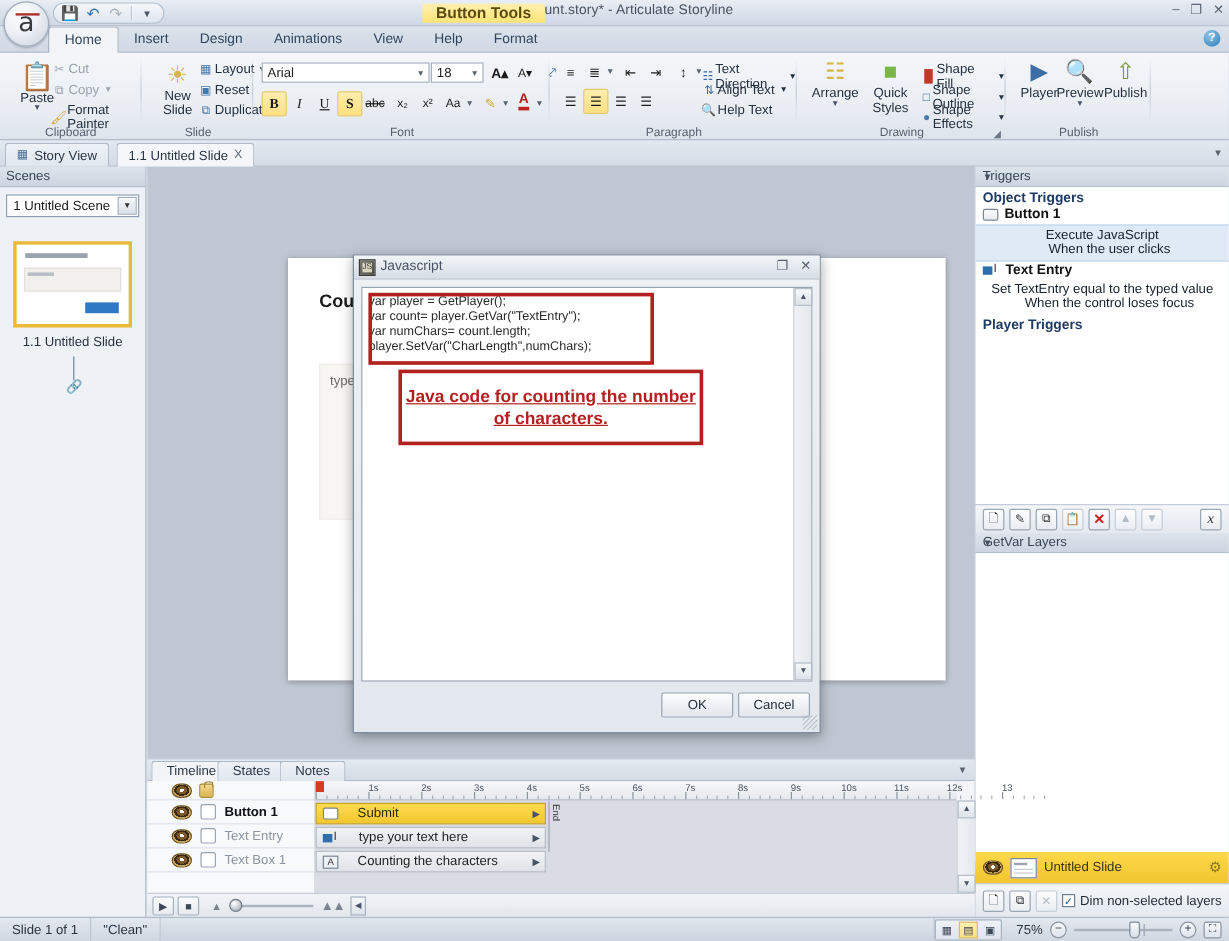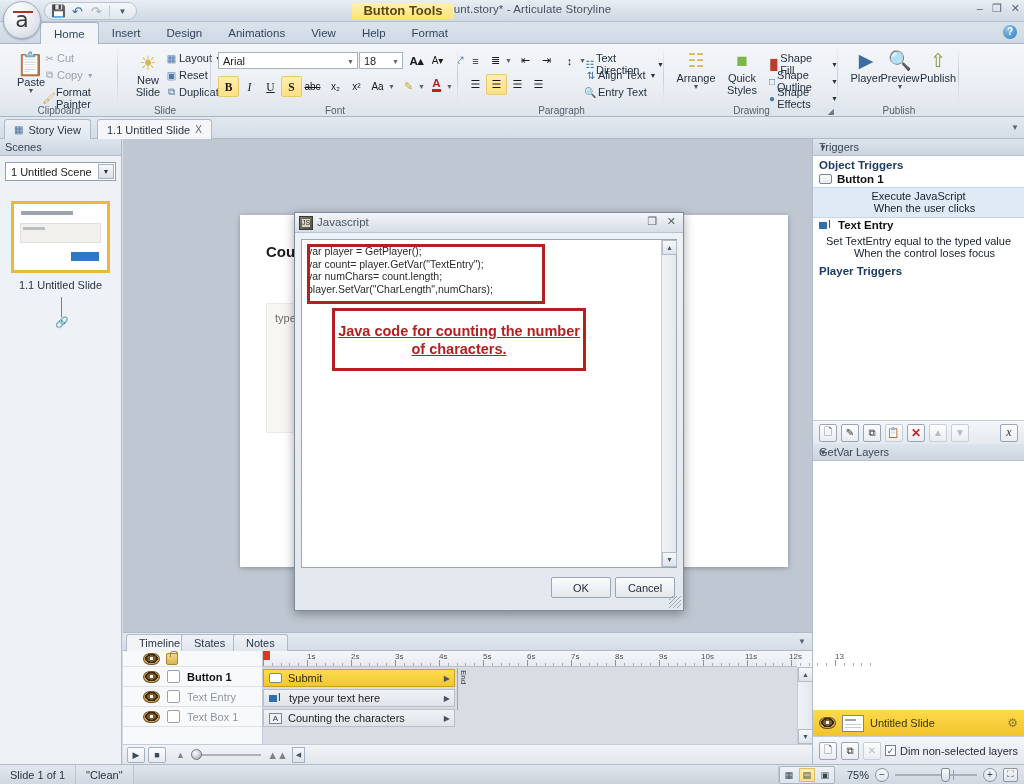"Entry Text" span { text: Entry -> Help }
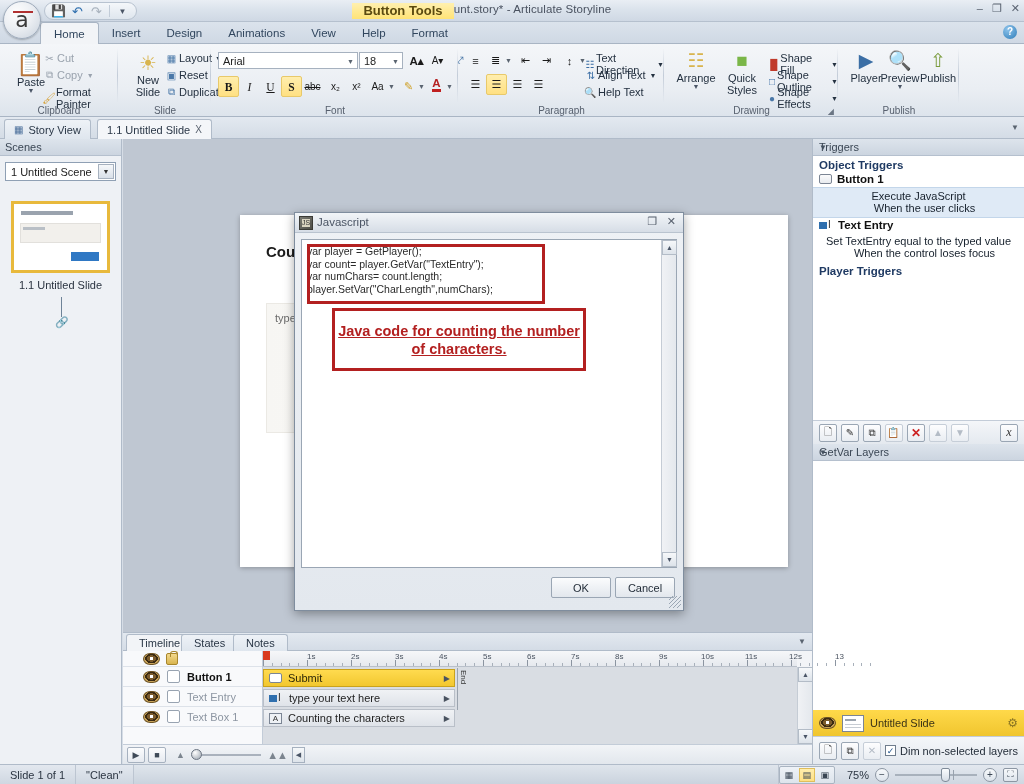"Submit" .bar { gap: 6px -> 16px }
